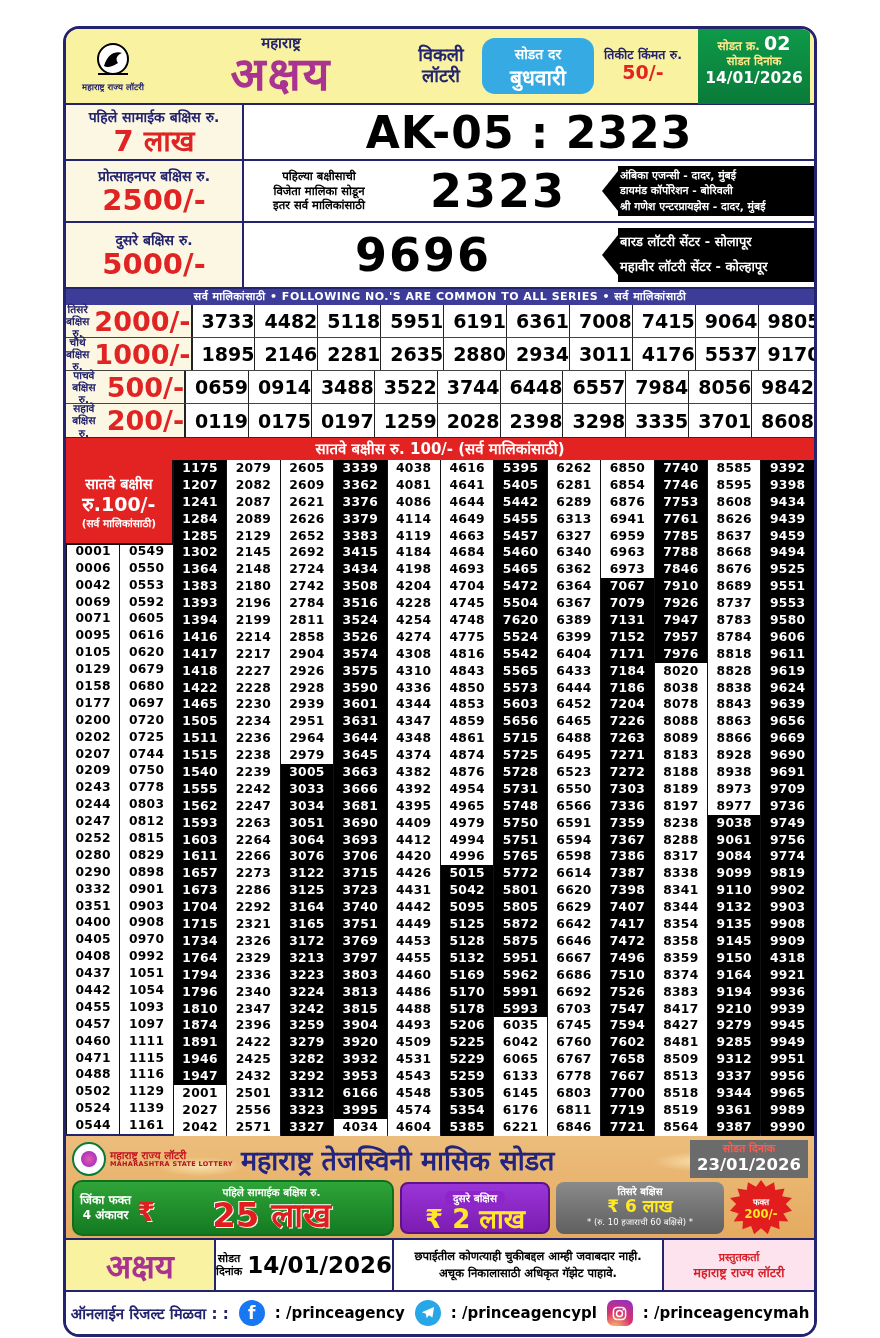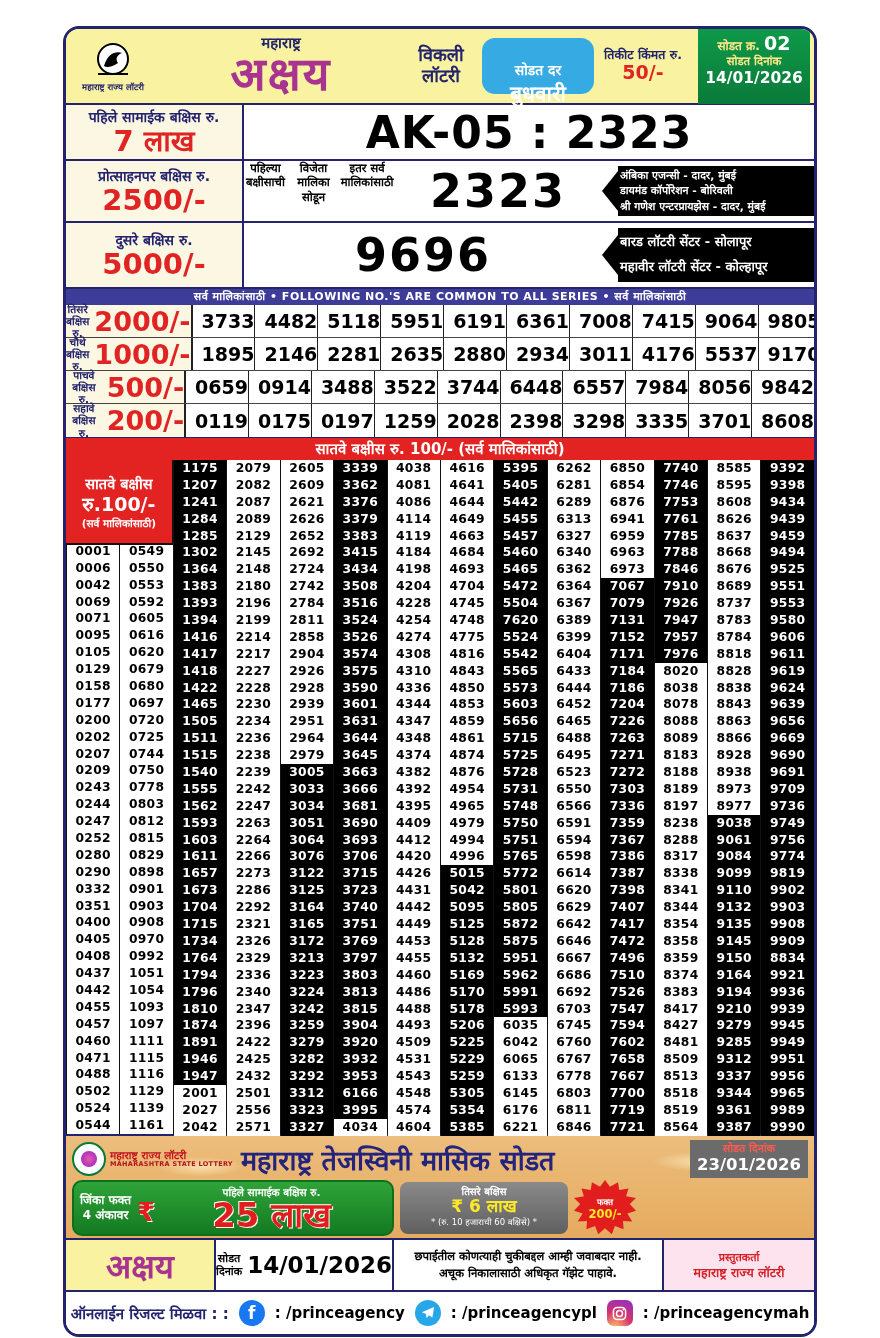"सोडत दर" .day-badge { padding-top: 22px -> 6px }
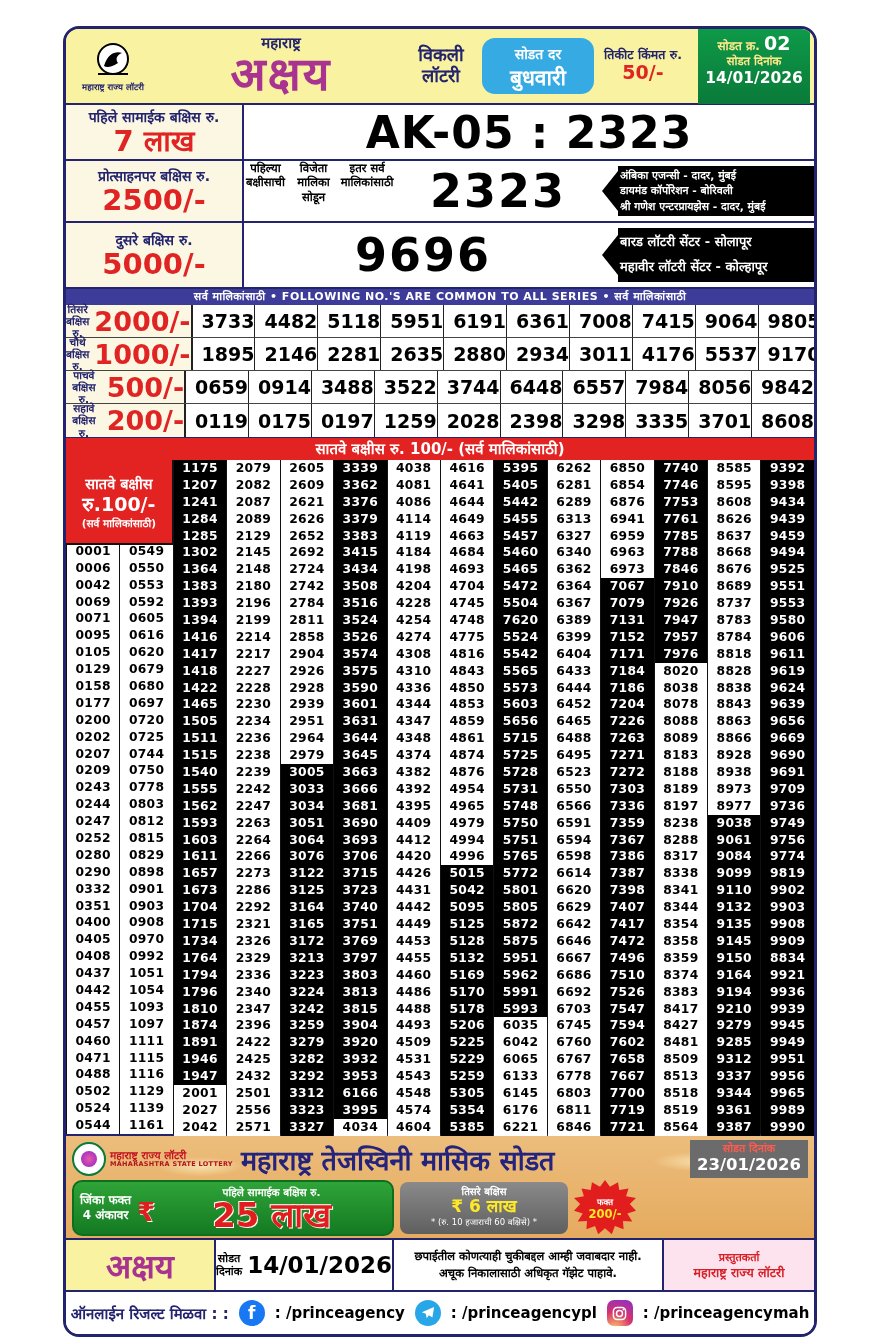"पहिल्या बक्षीसाची" .desc { flex-direction: none -> column }
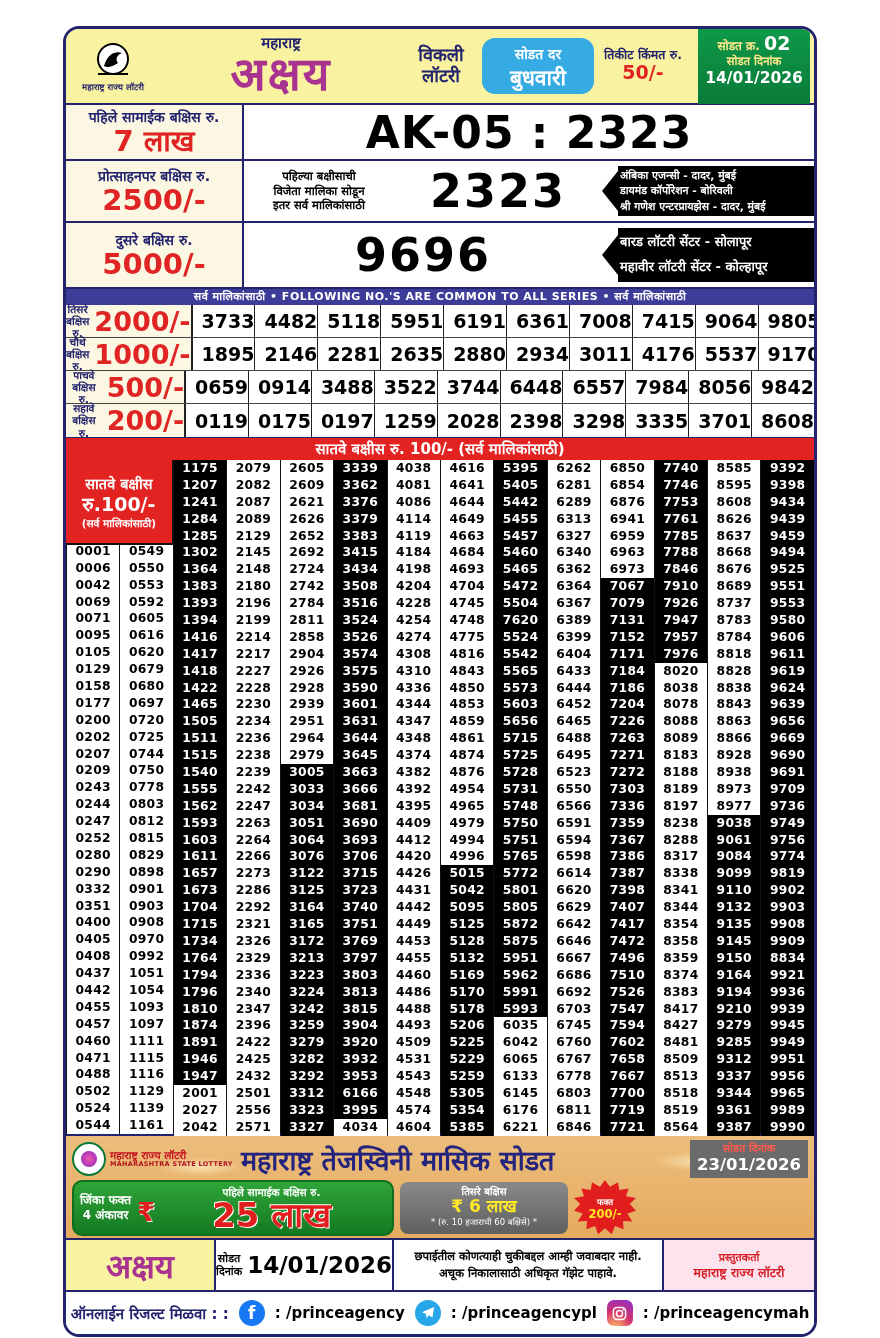"8834" div.tc { text: 8834 -> 4318 }
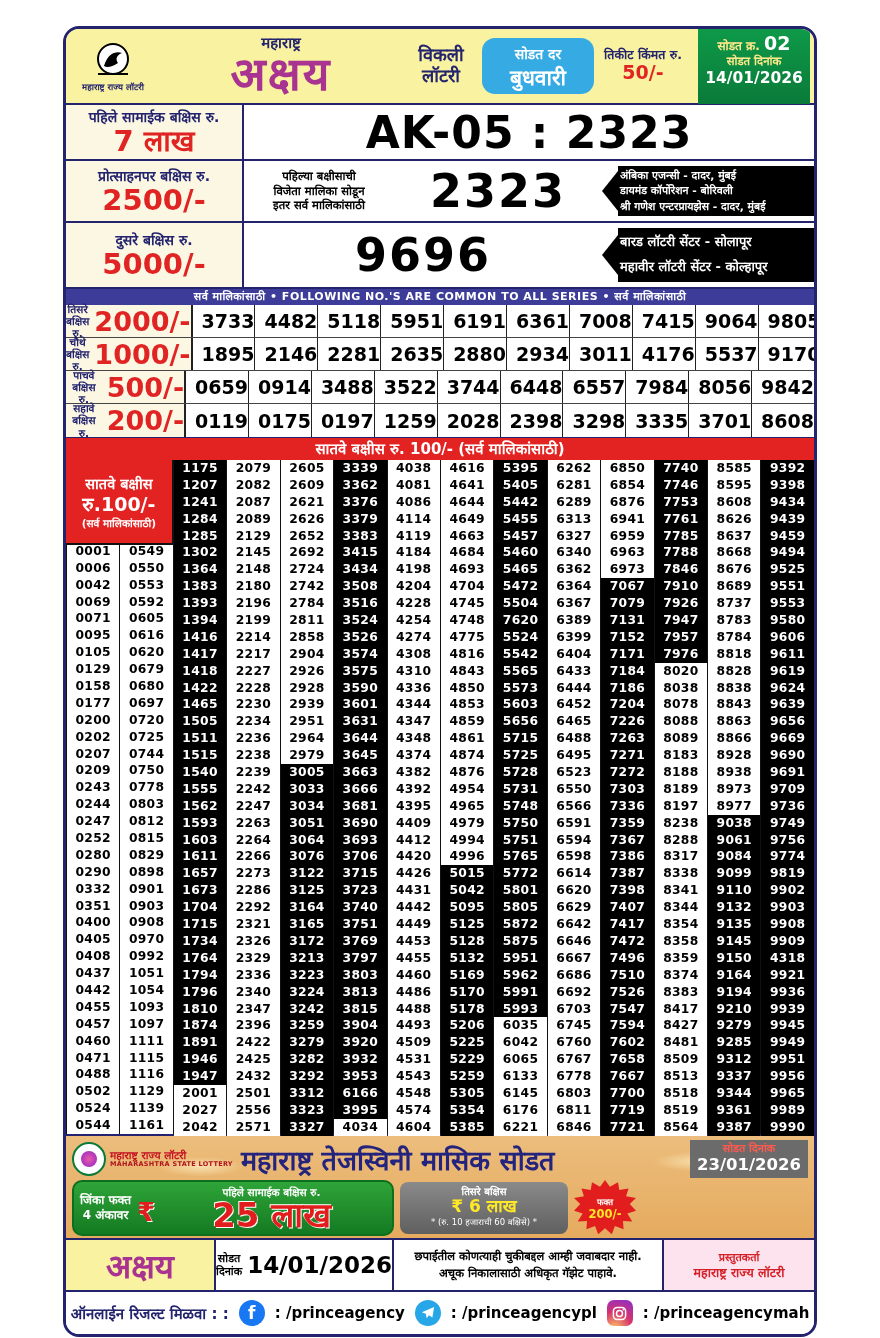"दुसरे बक्षिस" div.pbox { html: none -> <div> <div>दुसरे बक्षिस</div> <div>₹ 2 लाख</div> </div> }
